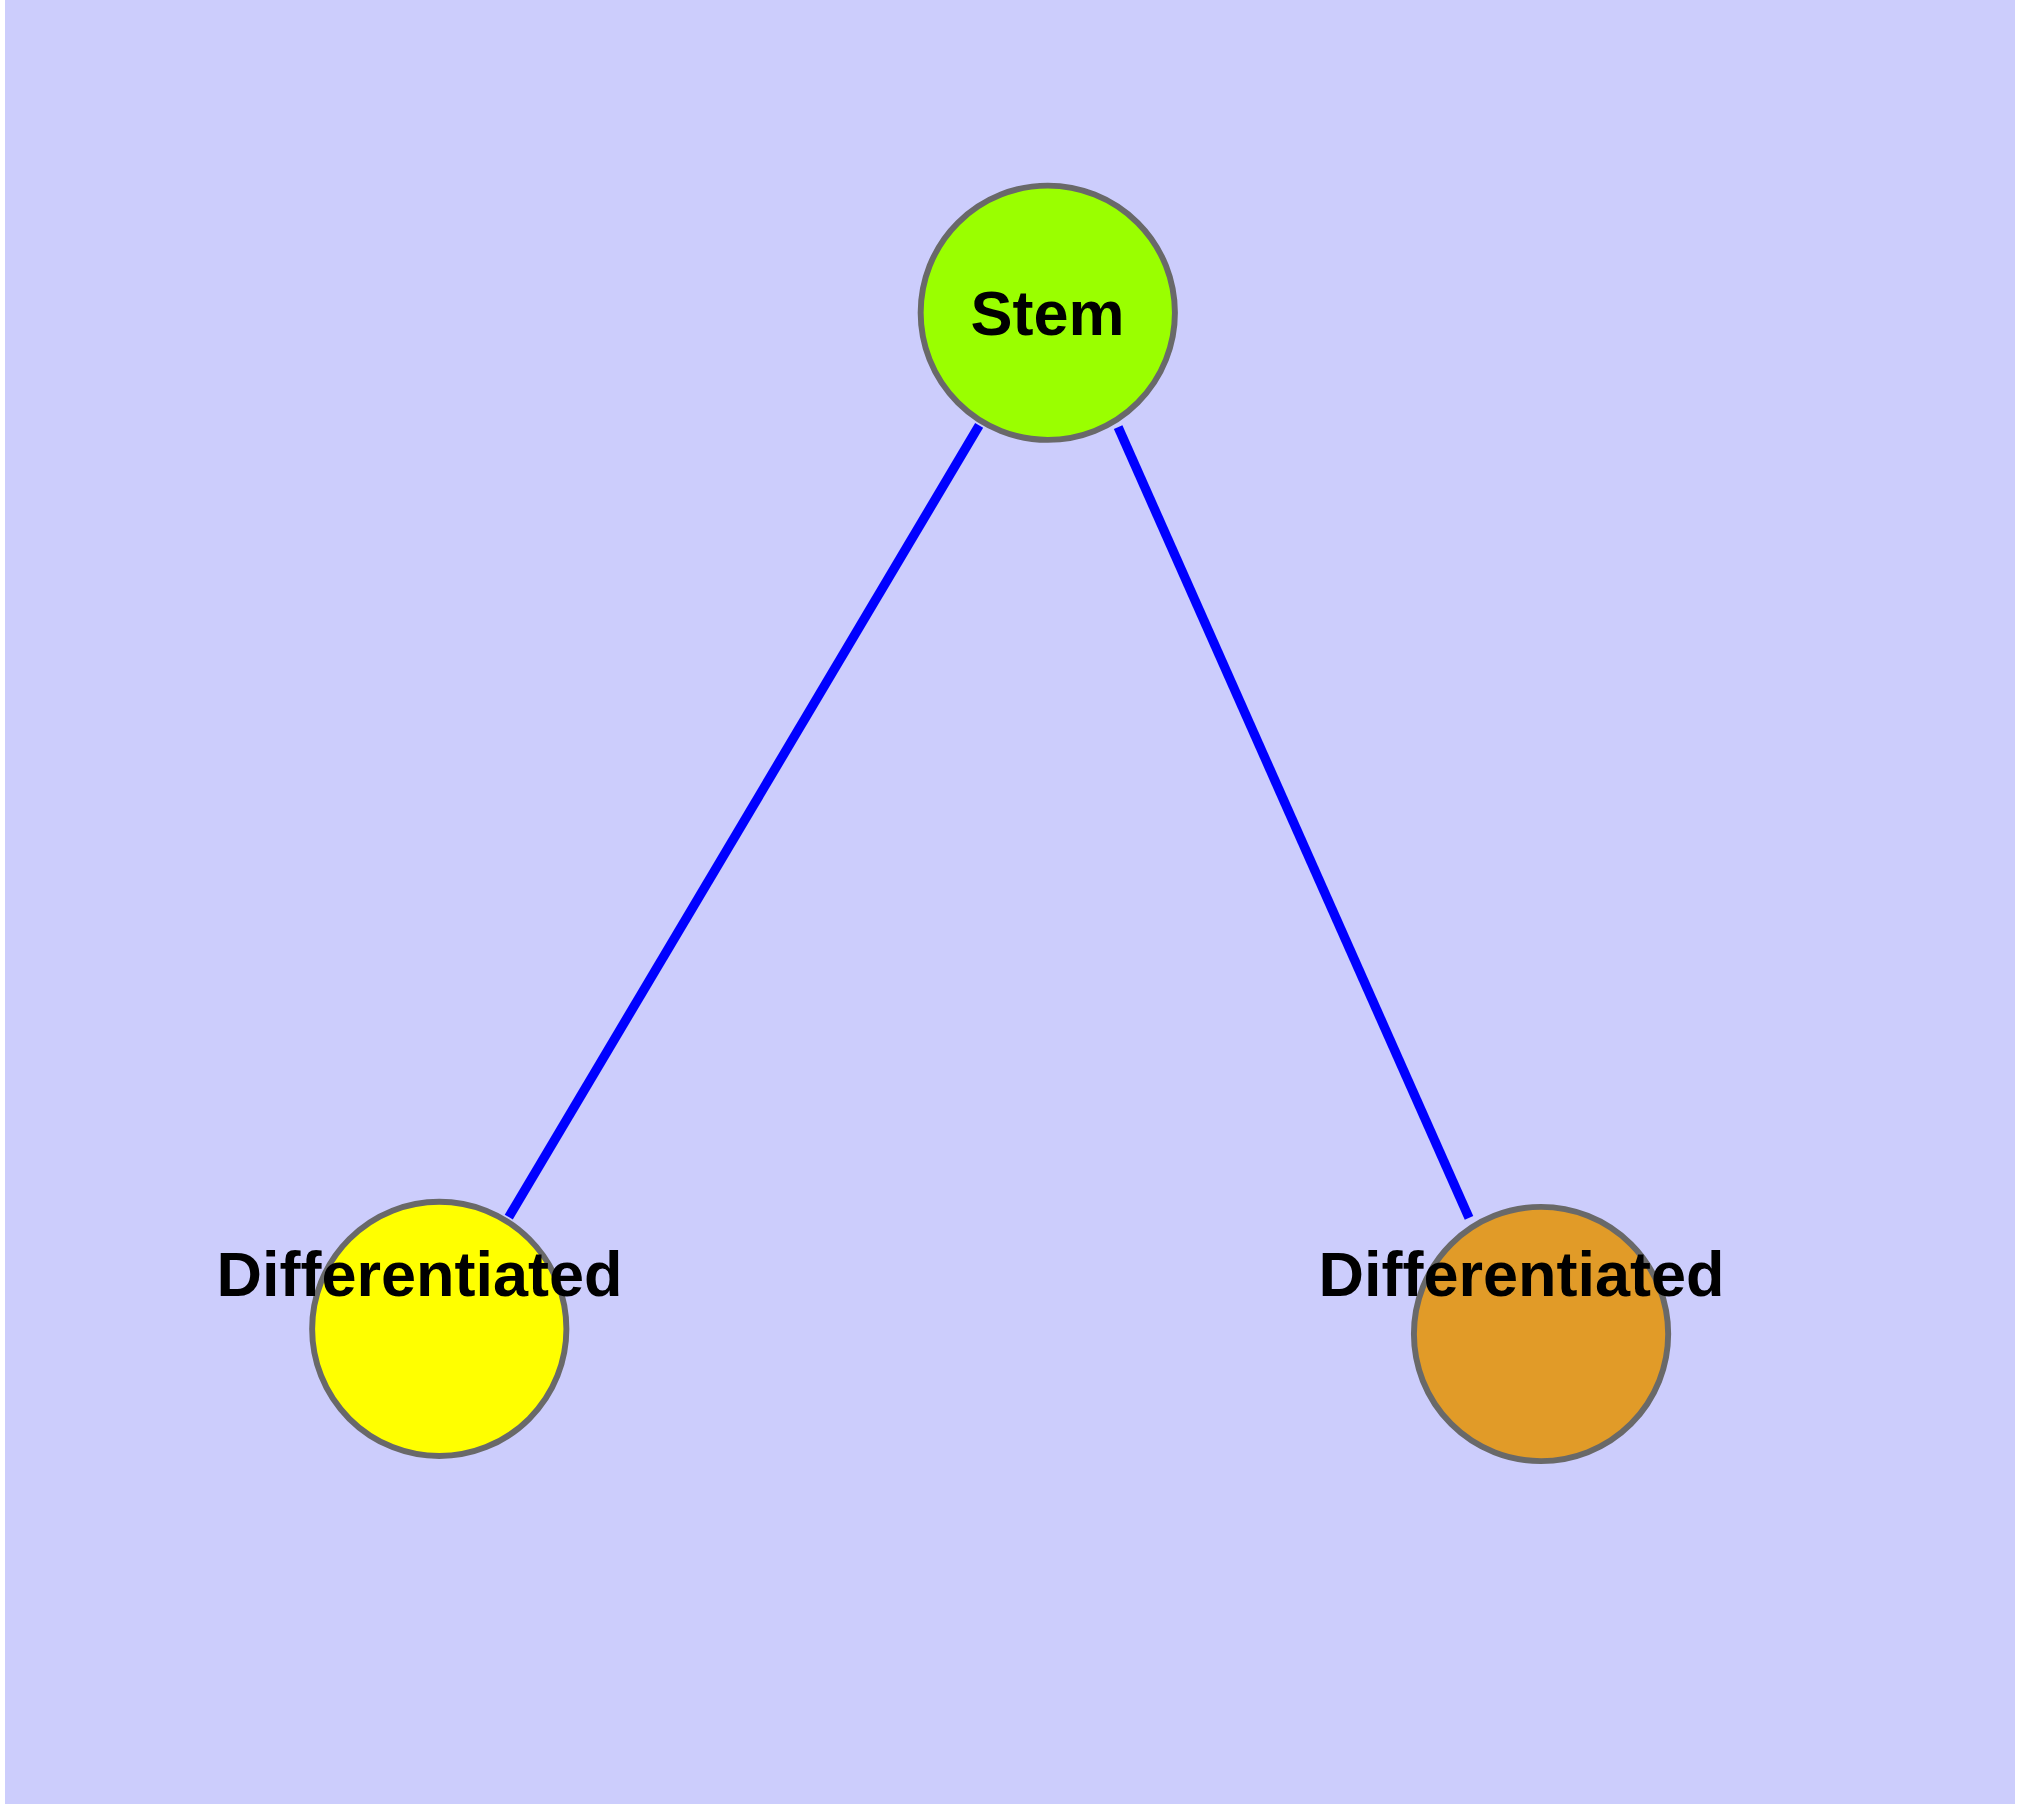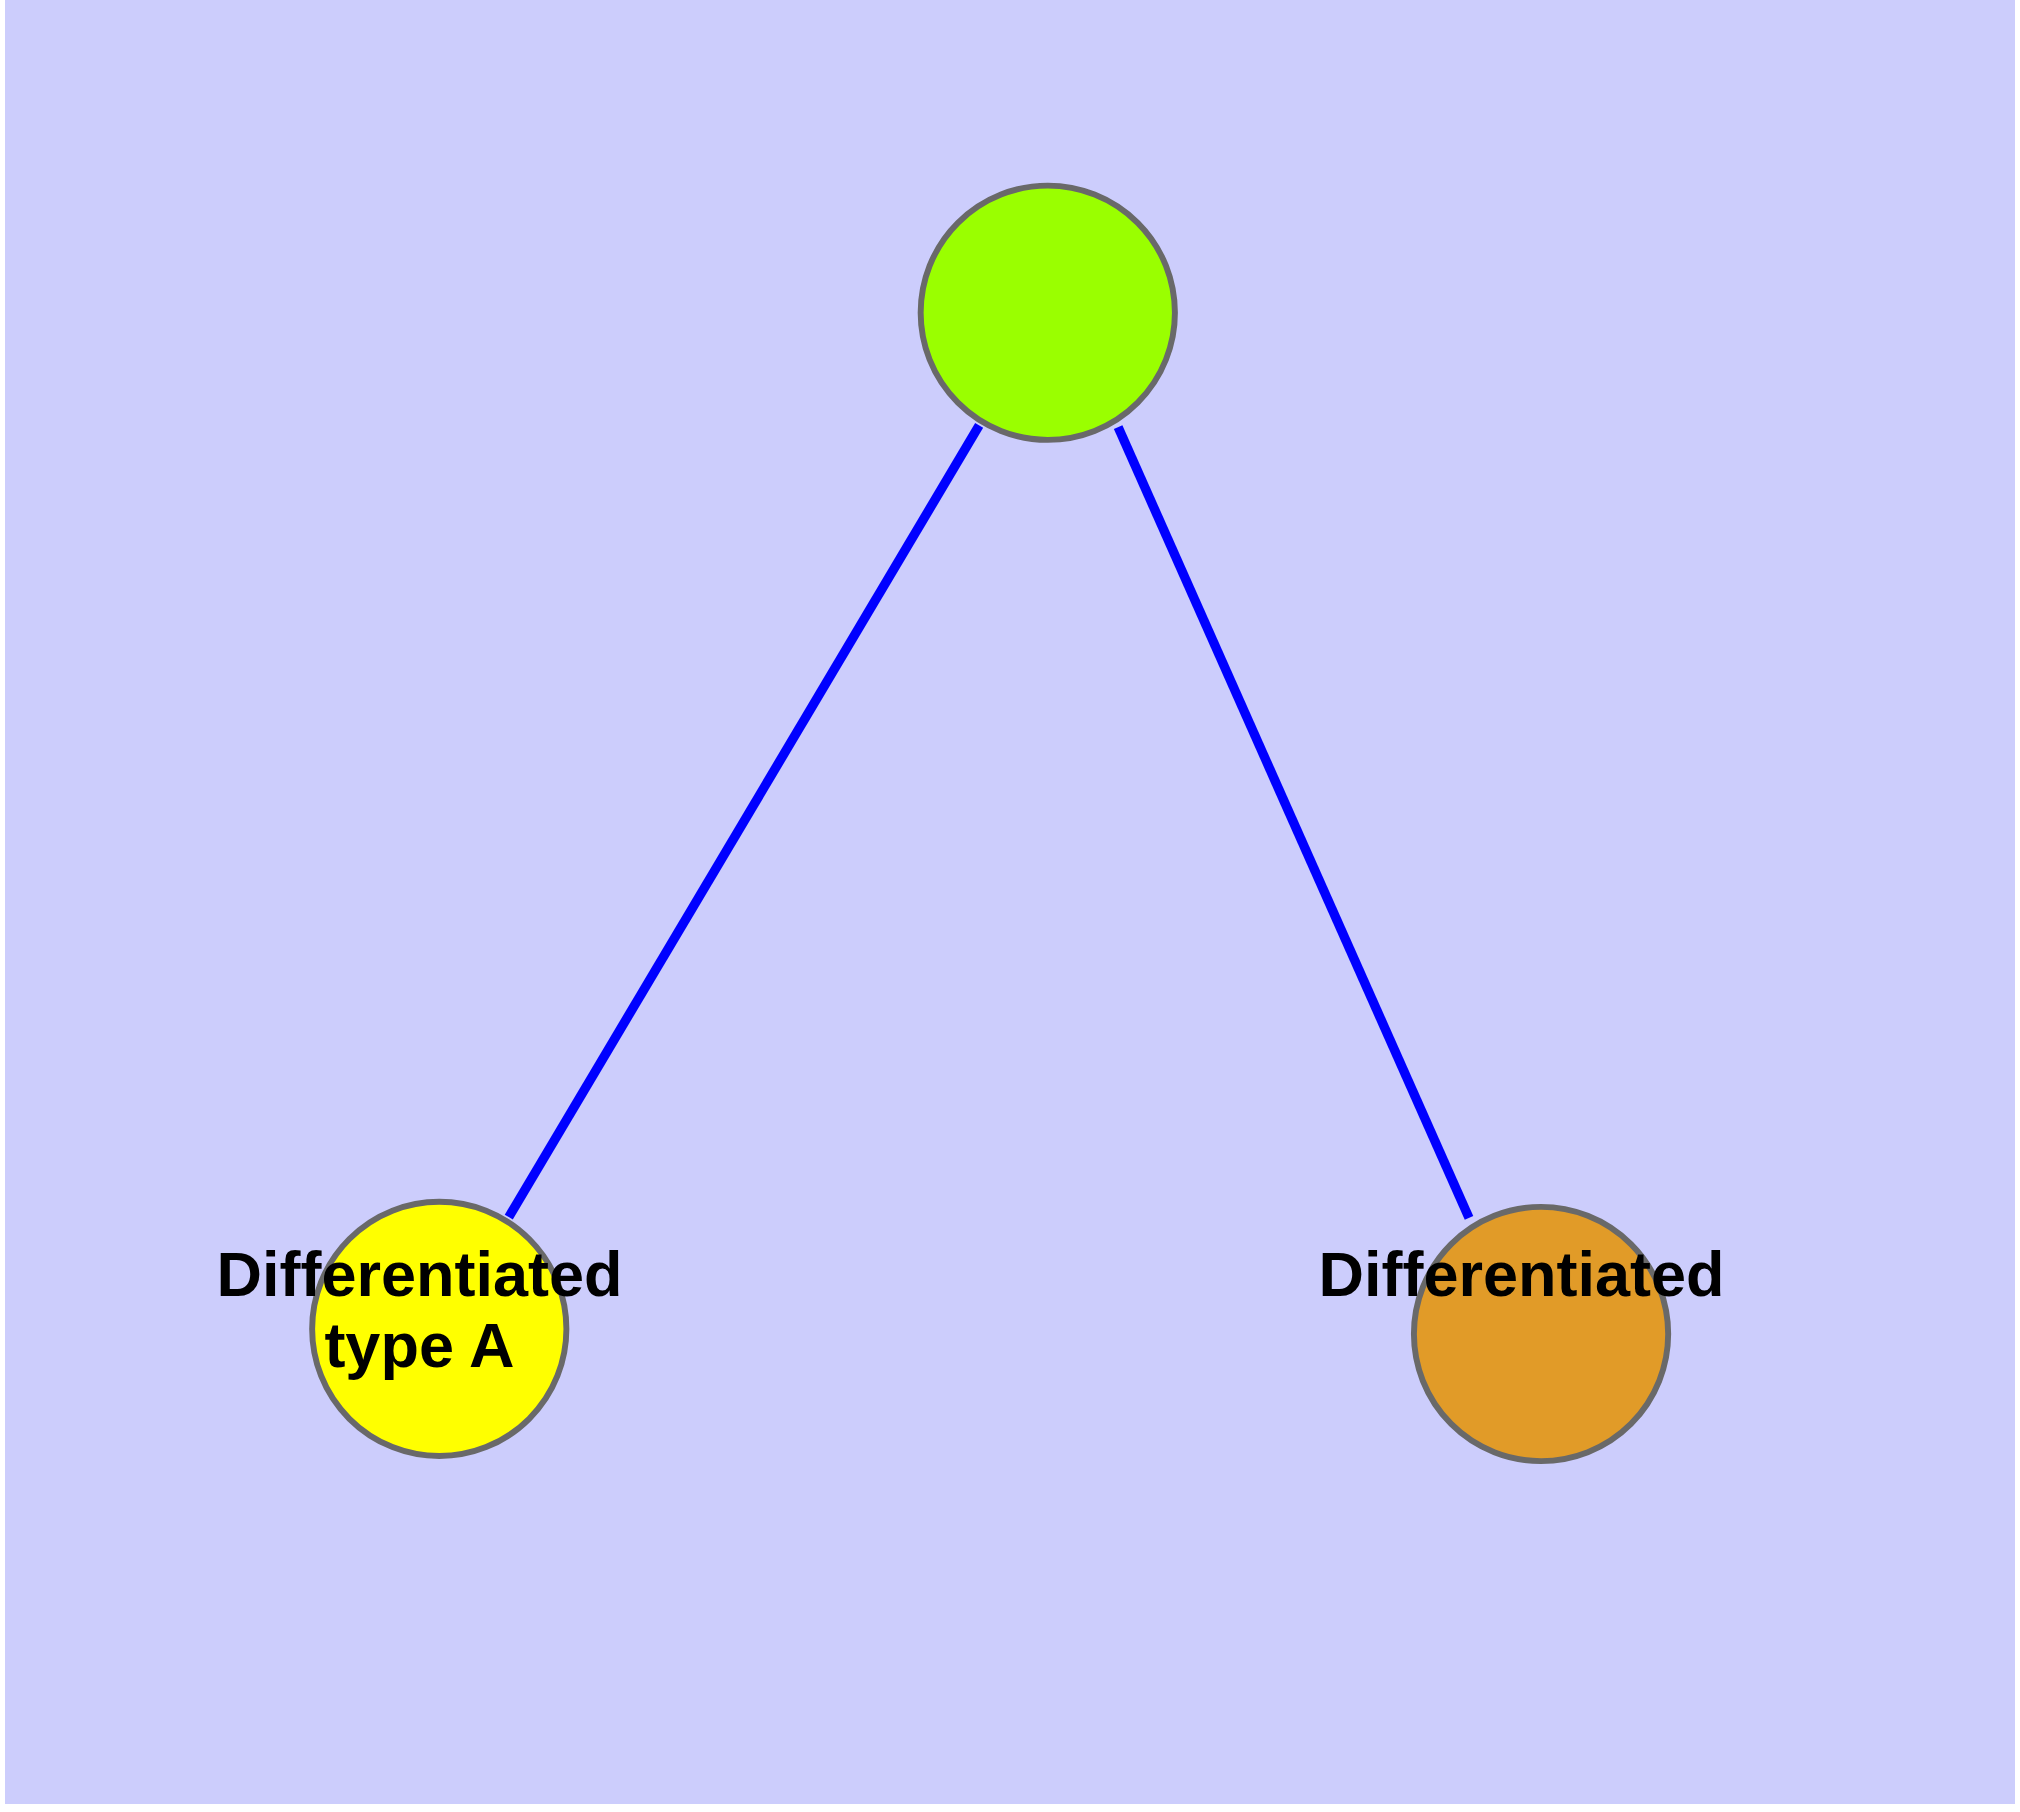"Stem" div.node-label { html: none -> <div><span>Stem</span></div> }
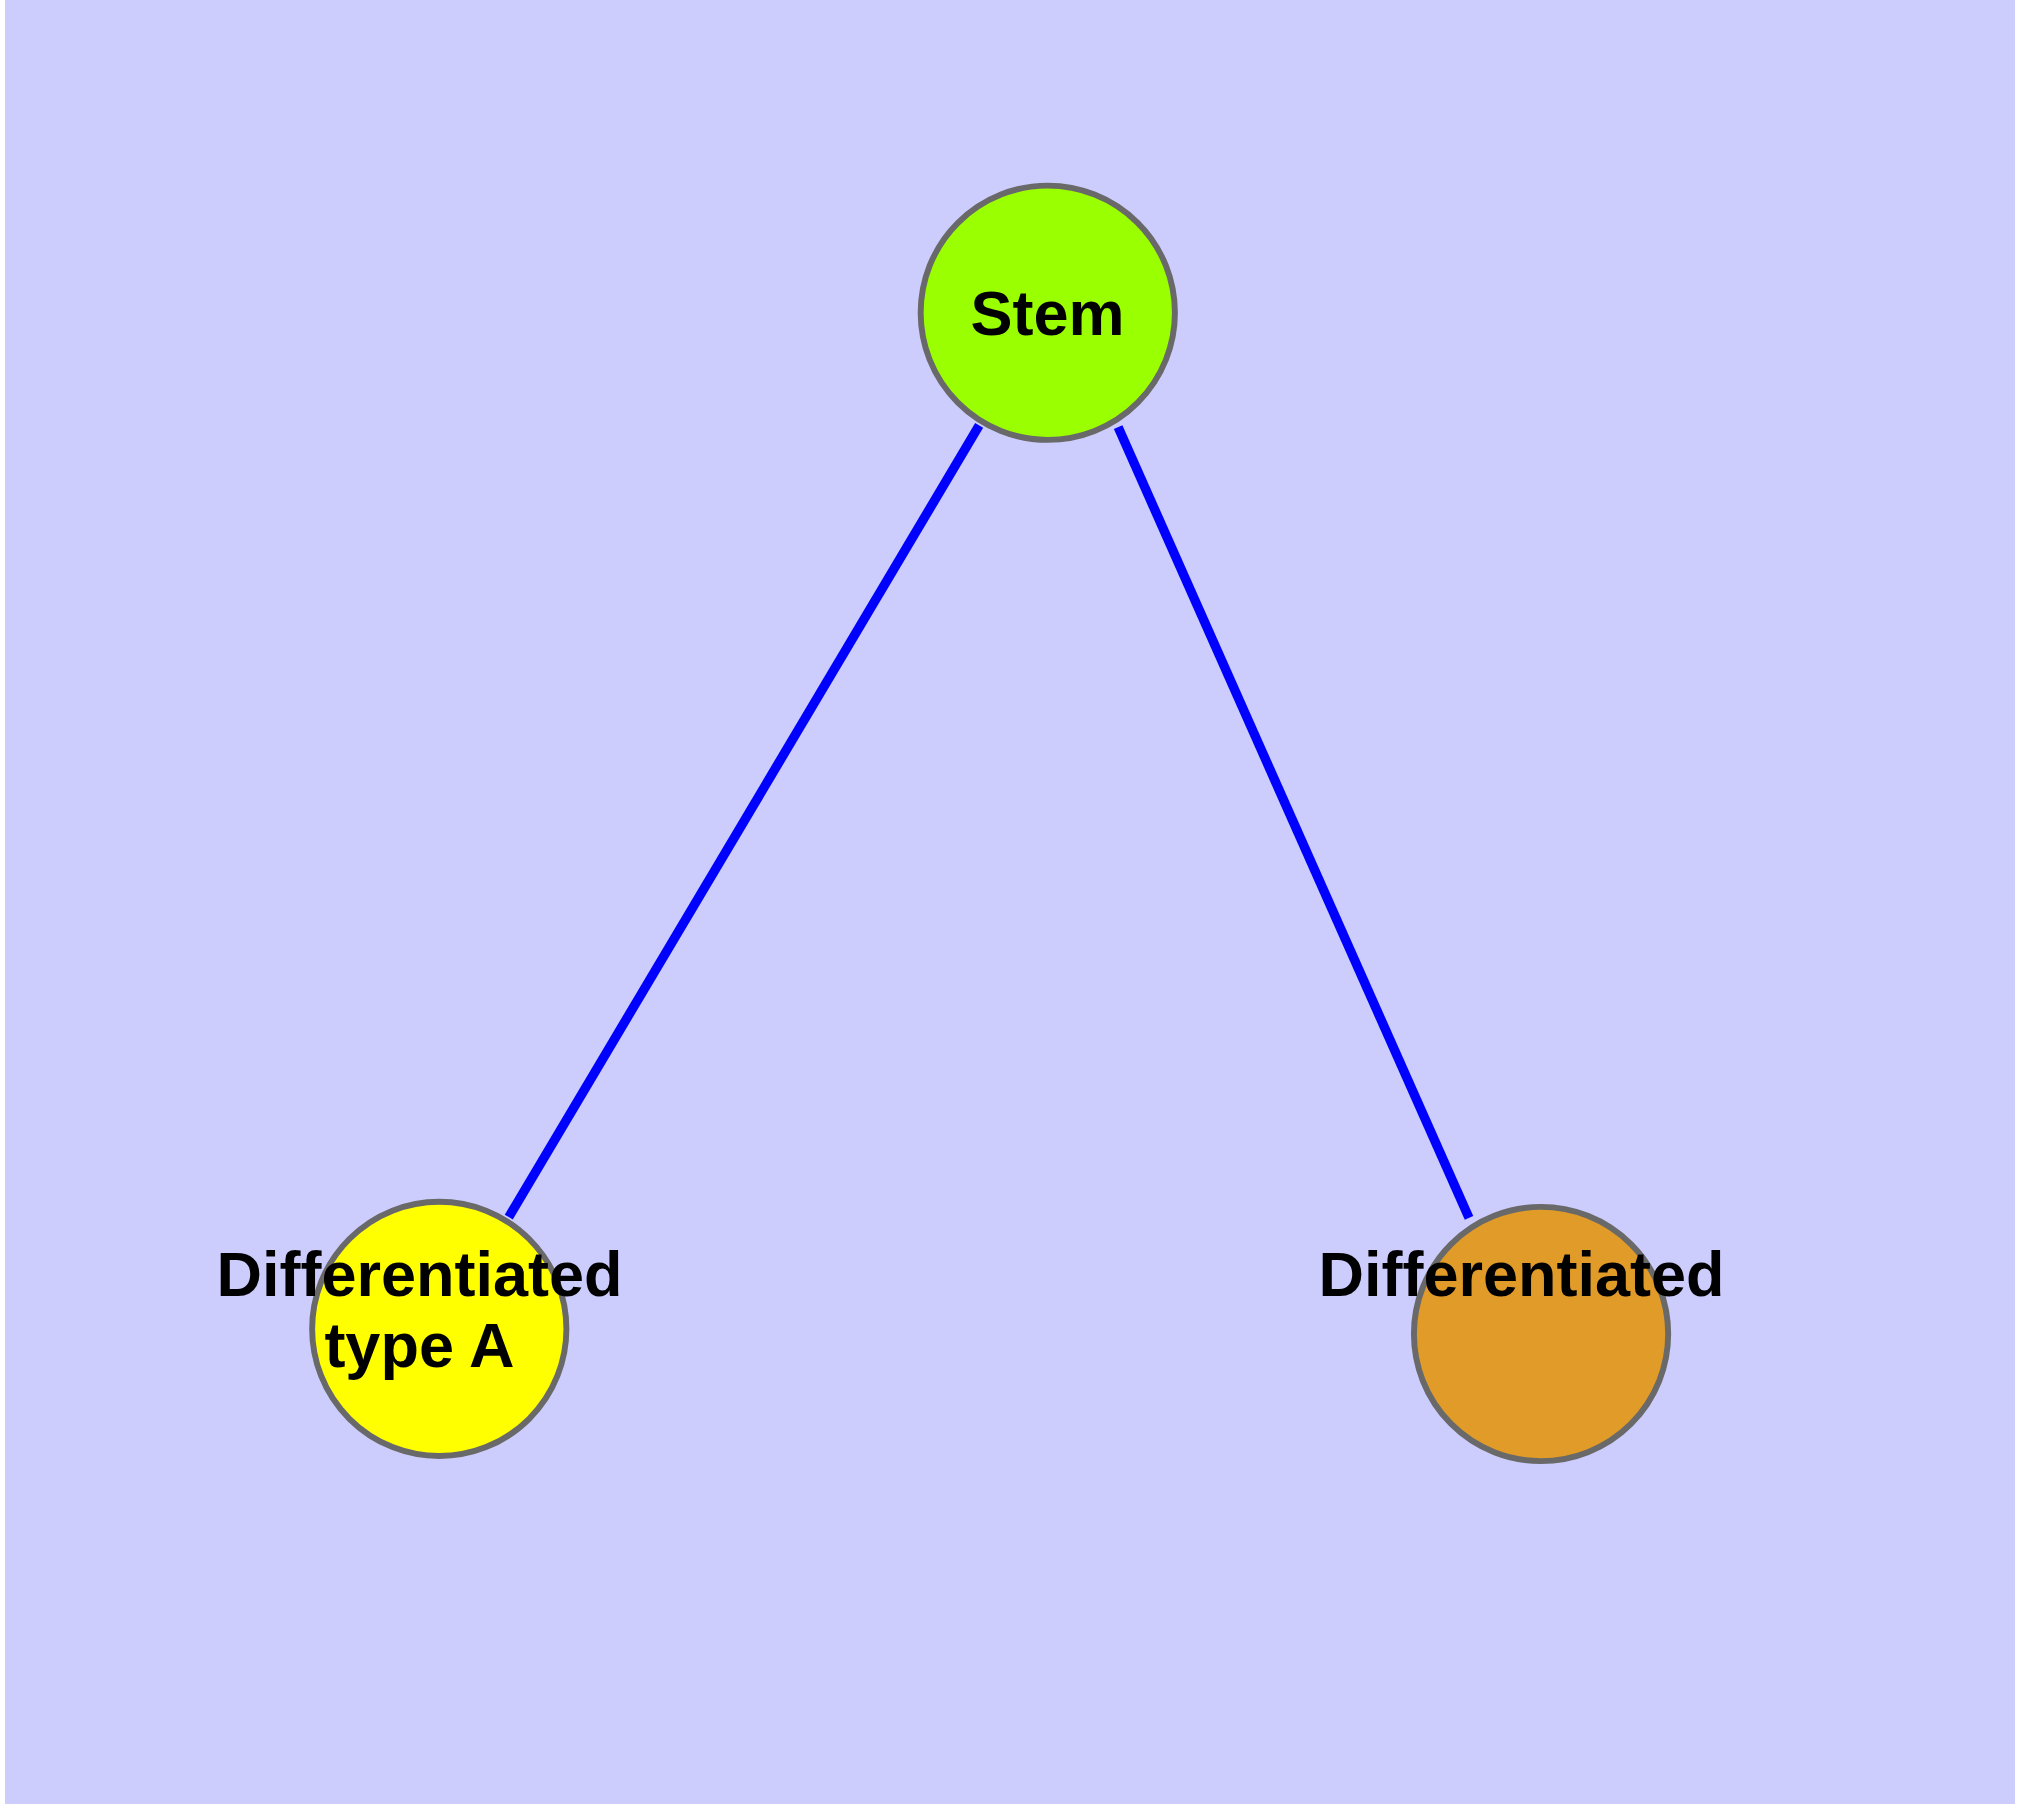"type A" div { html: <div>type A</div> -> none }
